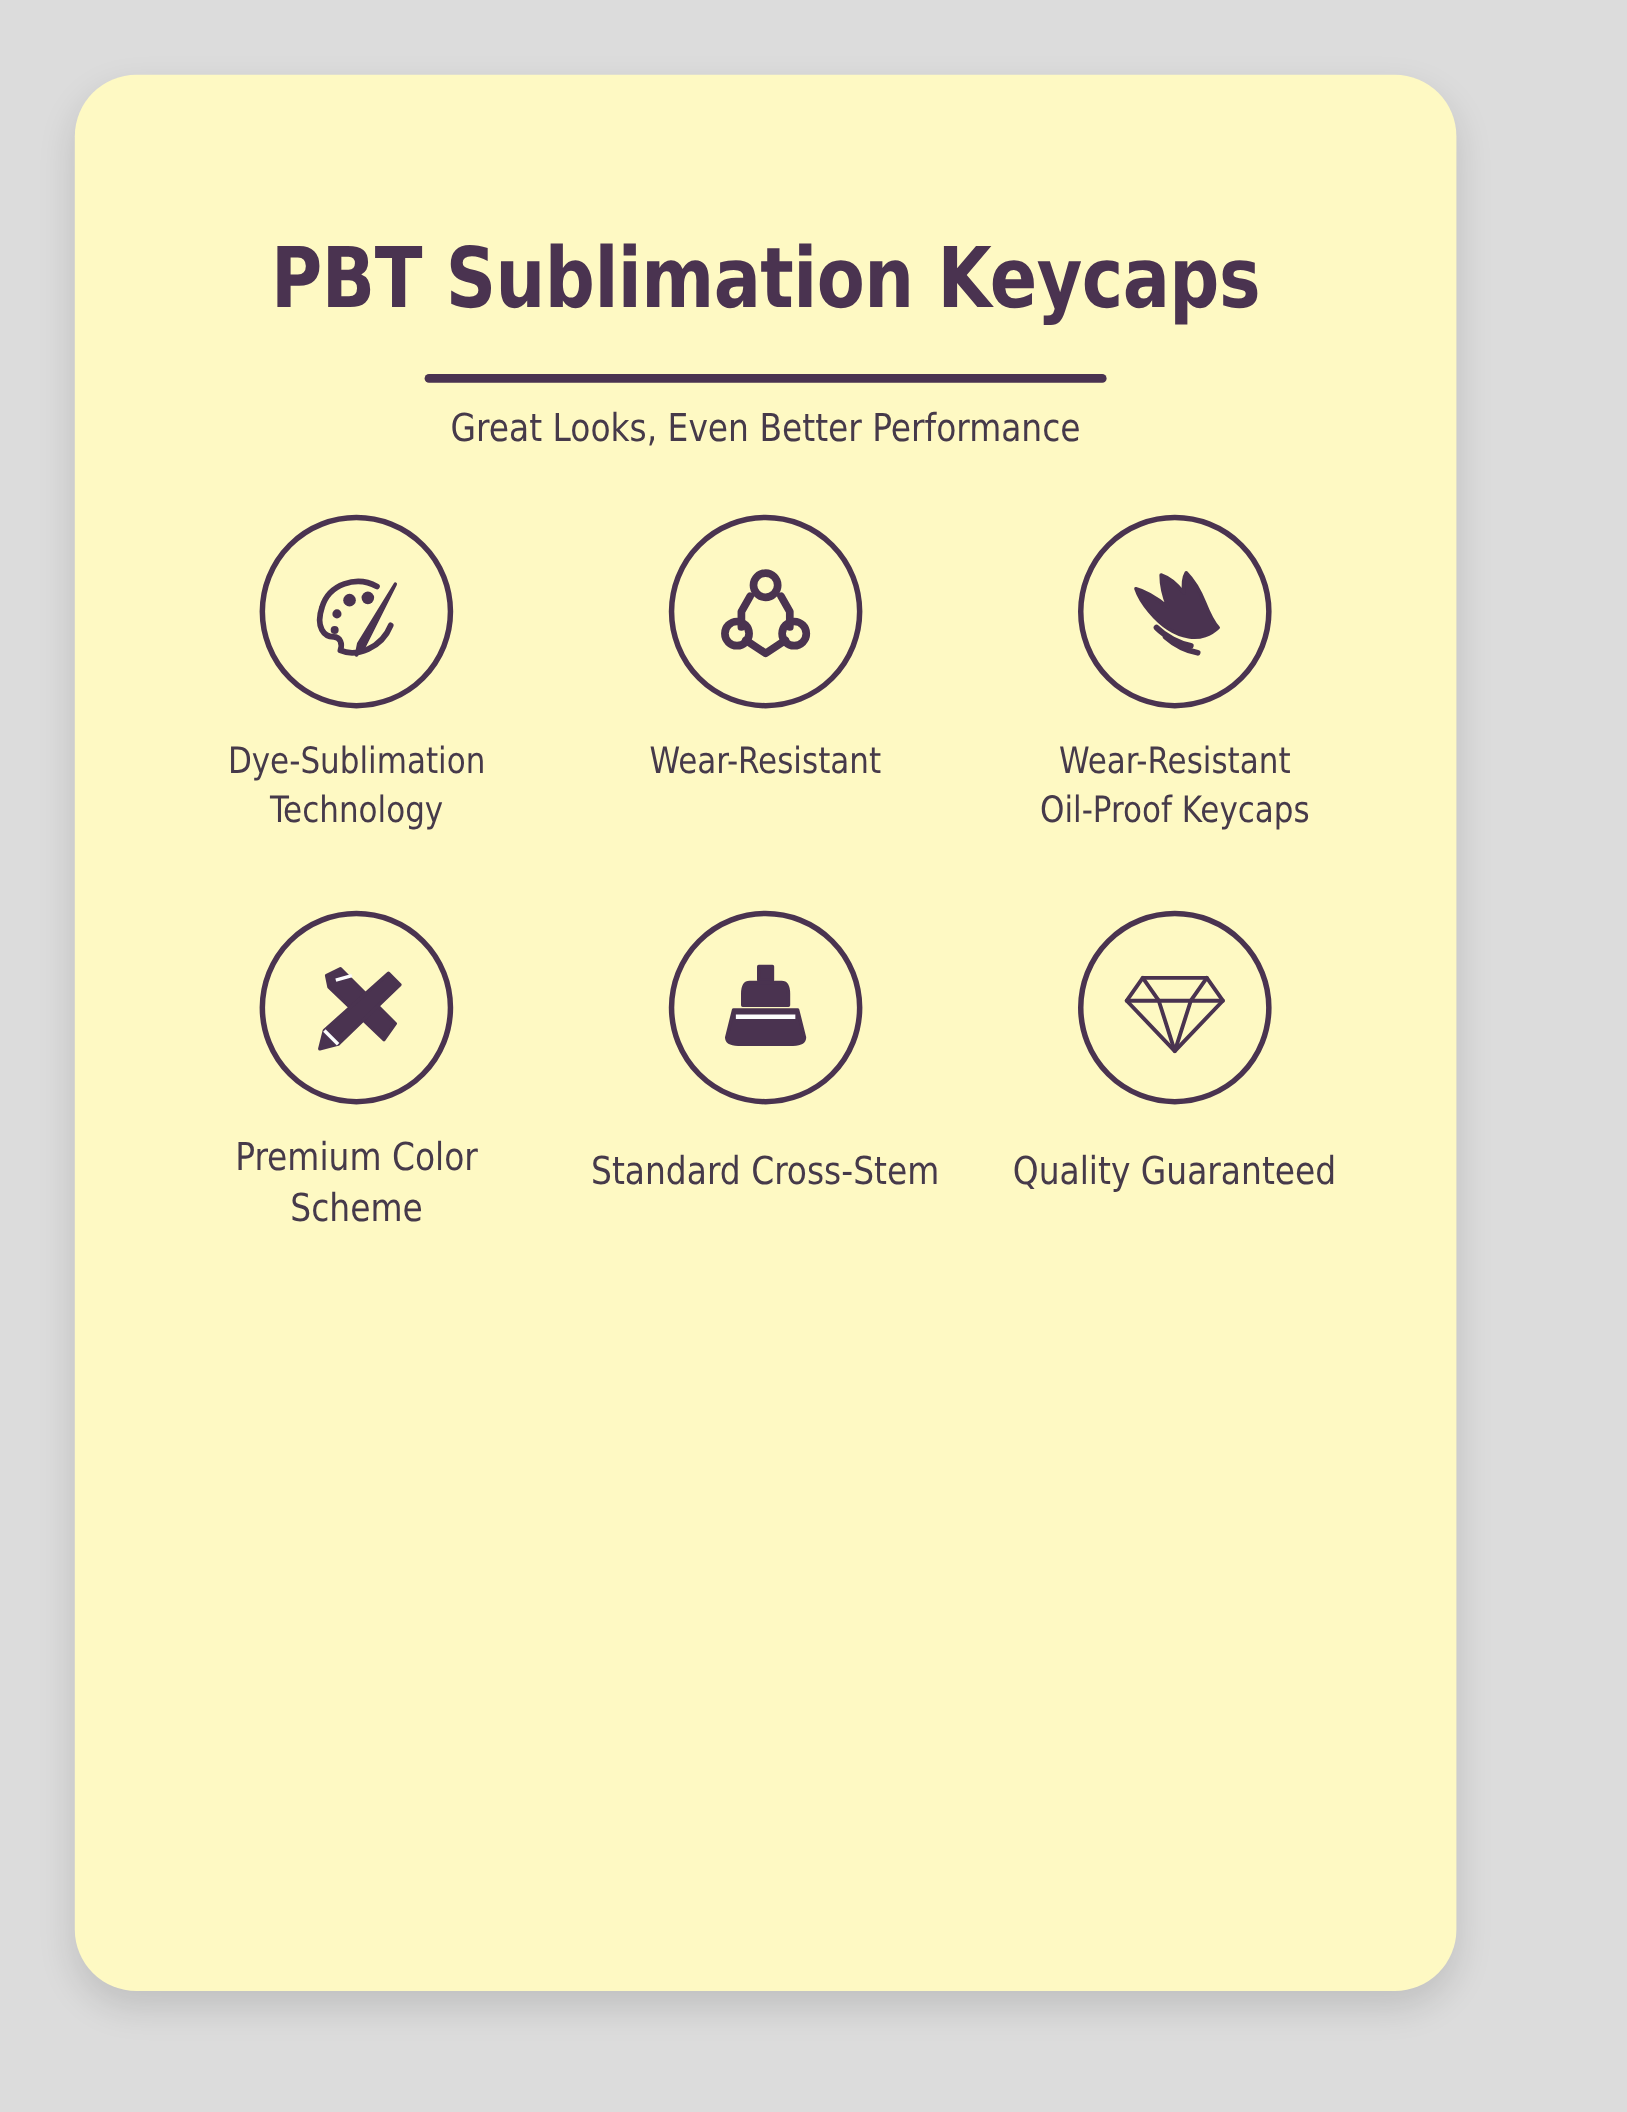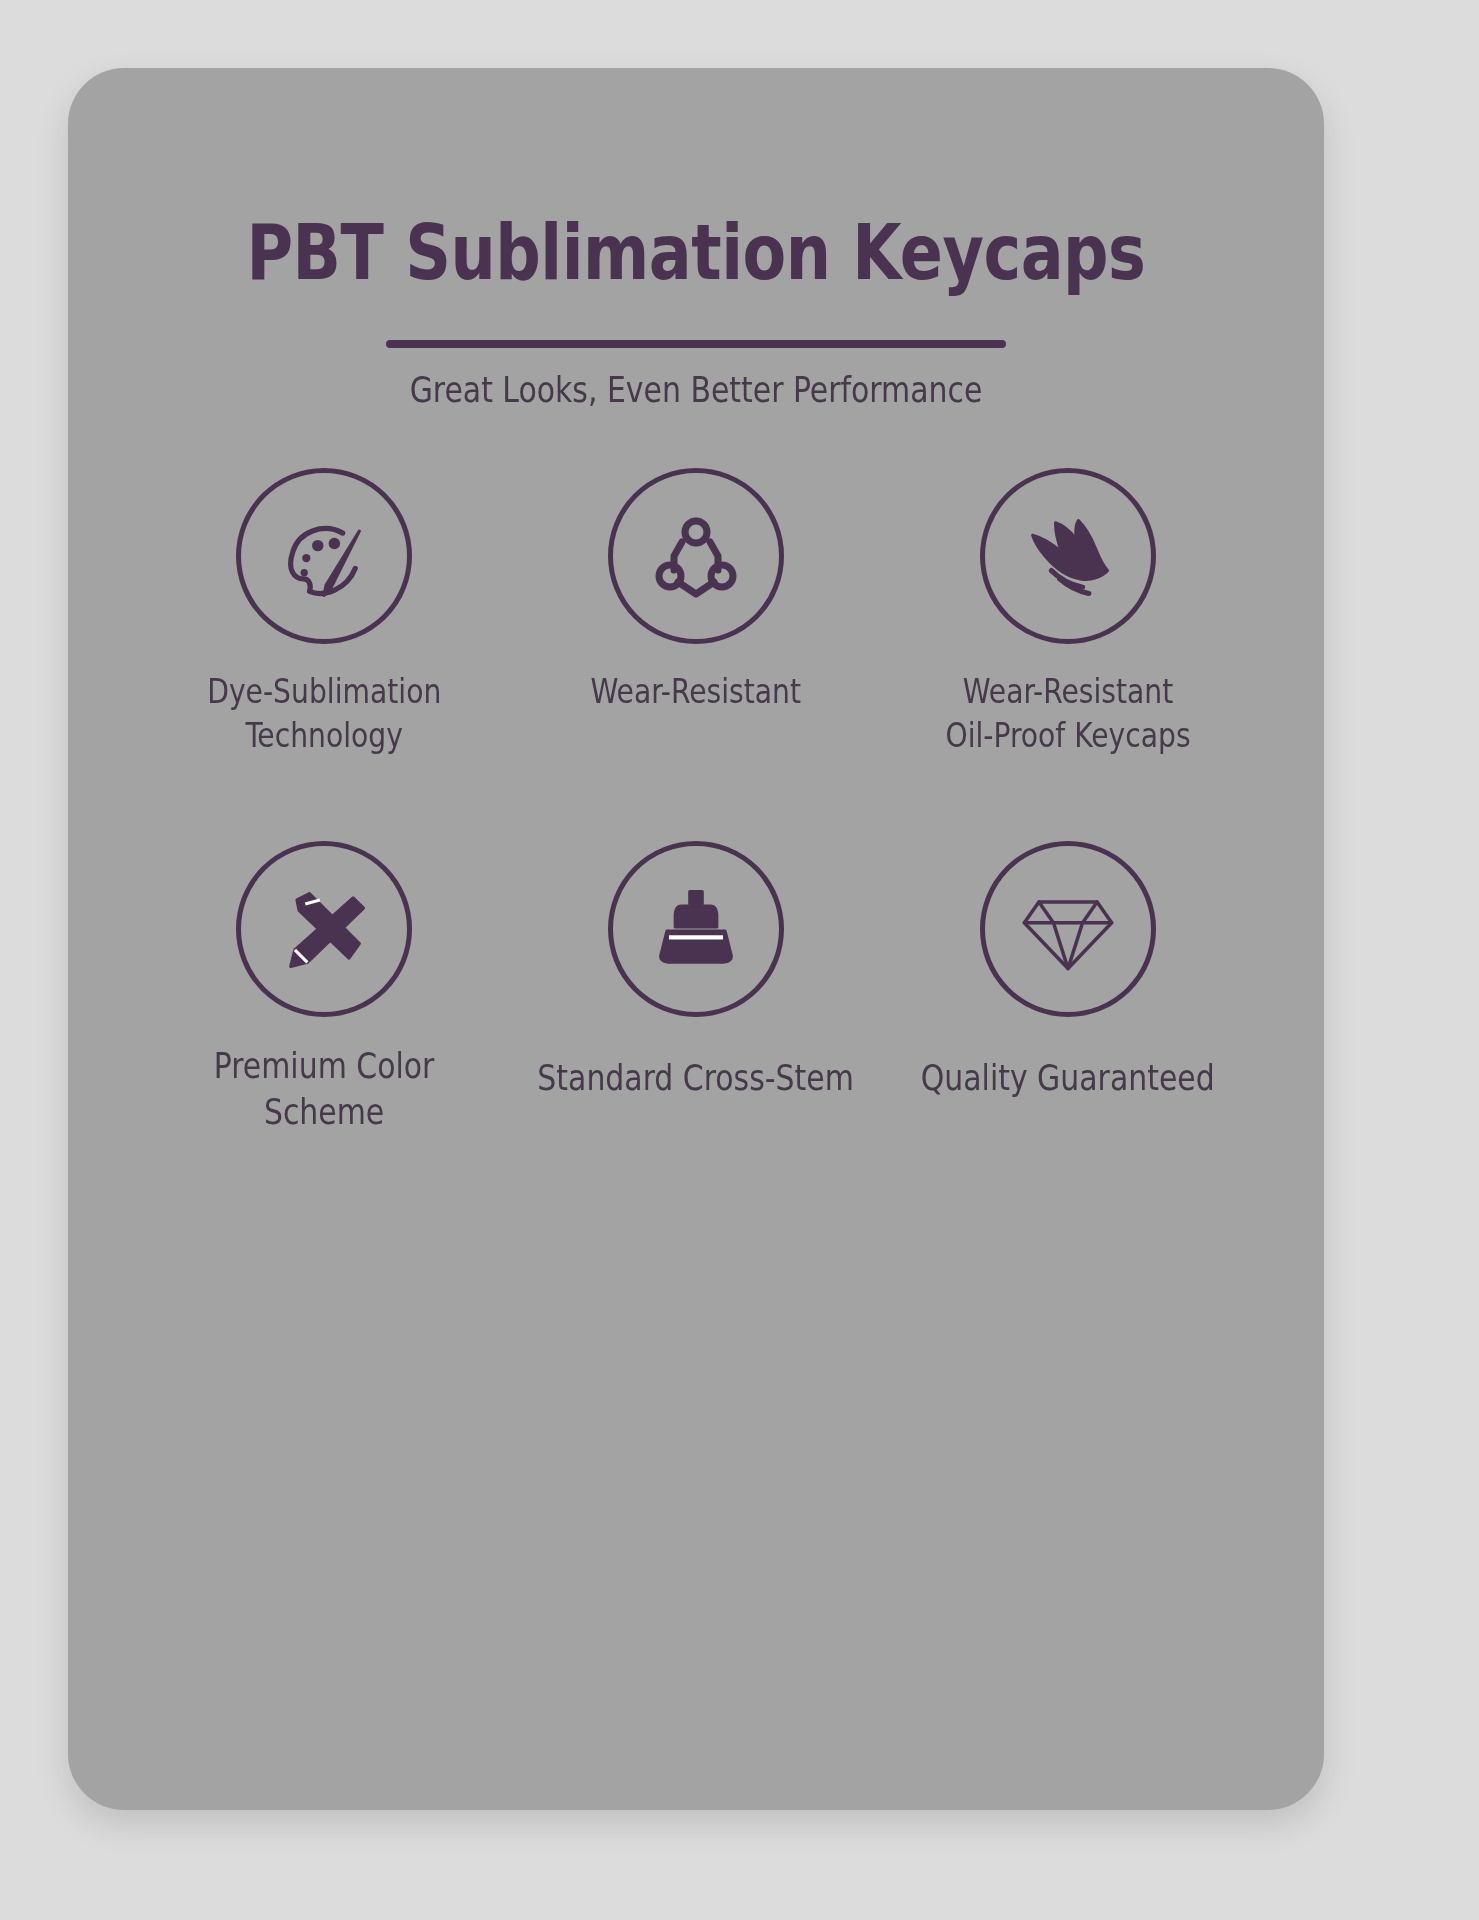"PBT Sublimation Keycaps" .card { background: #a3a3a3 -> #fef9c3 }
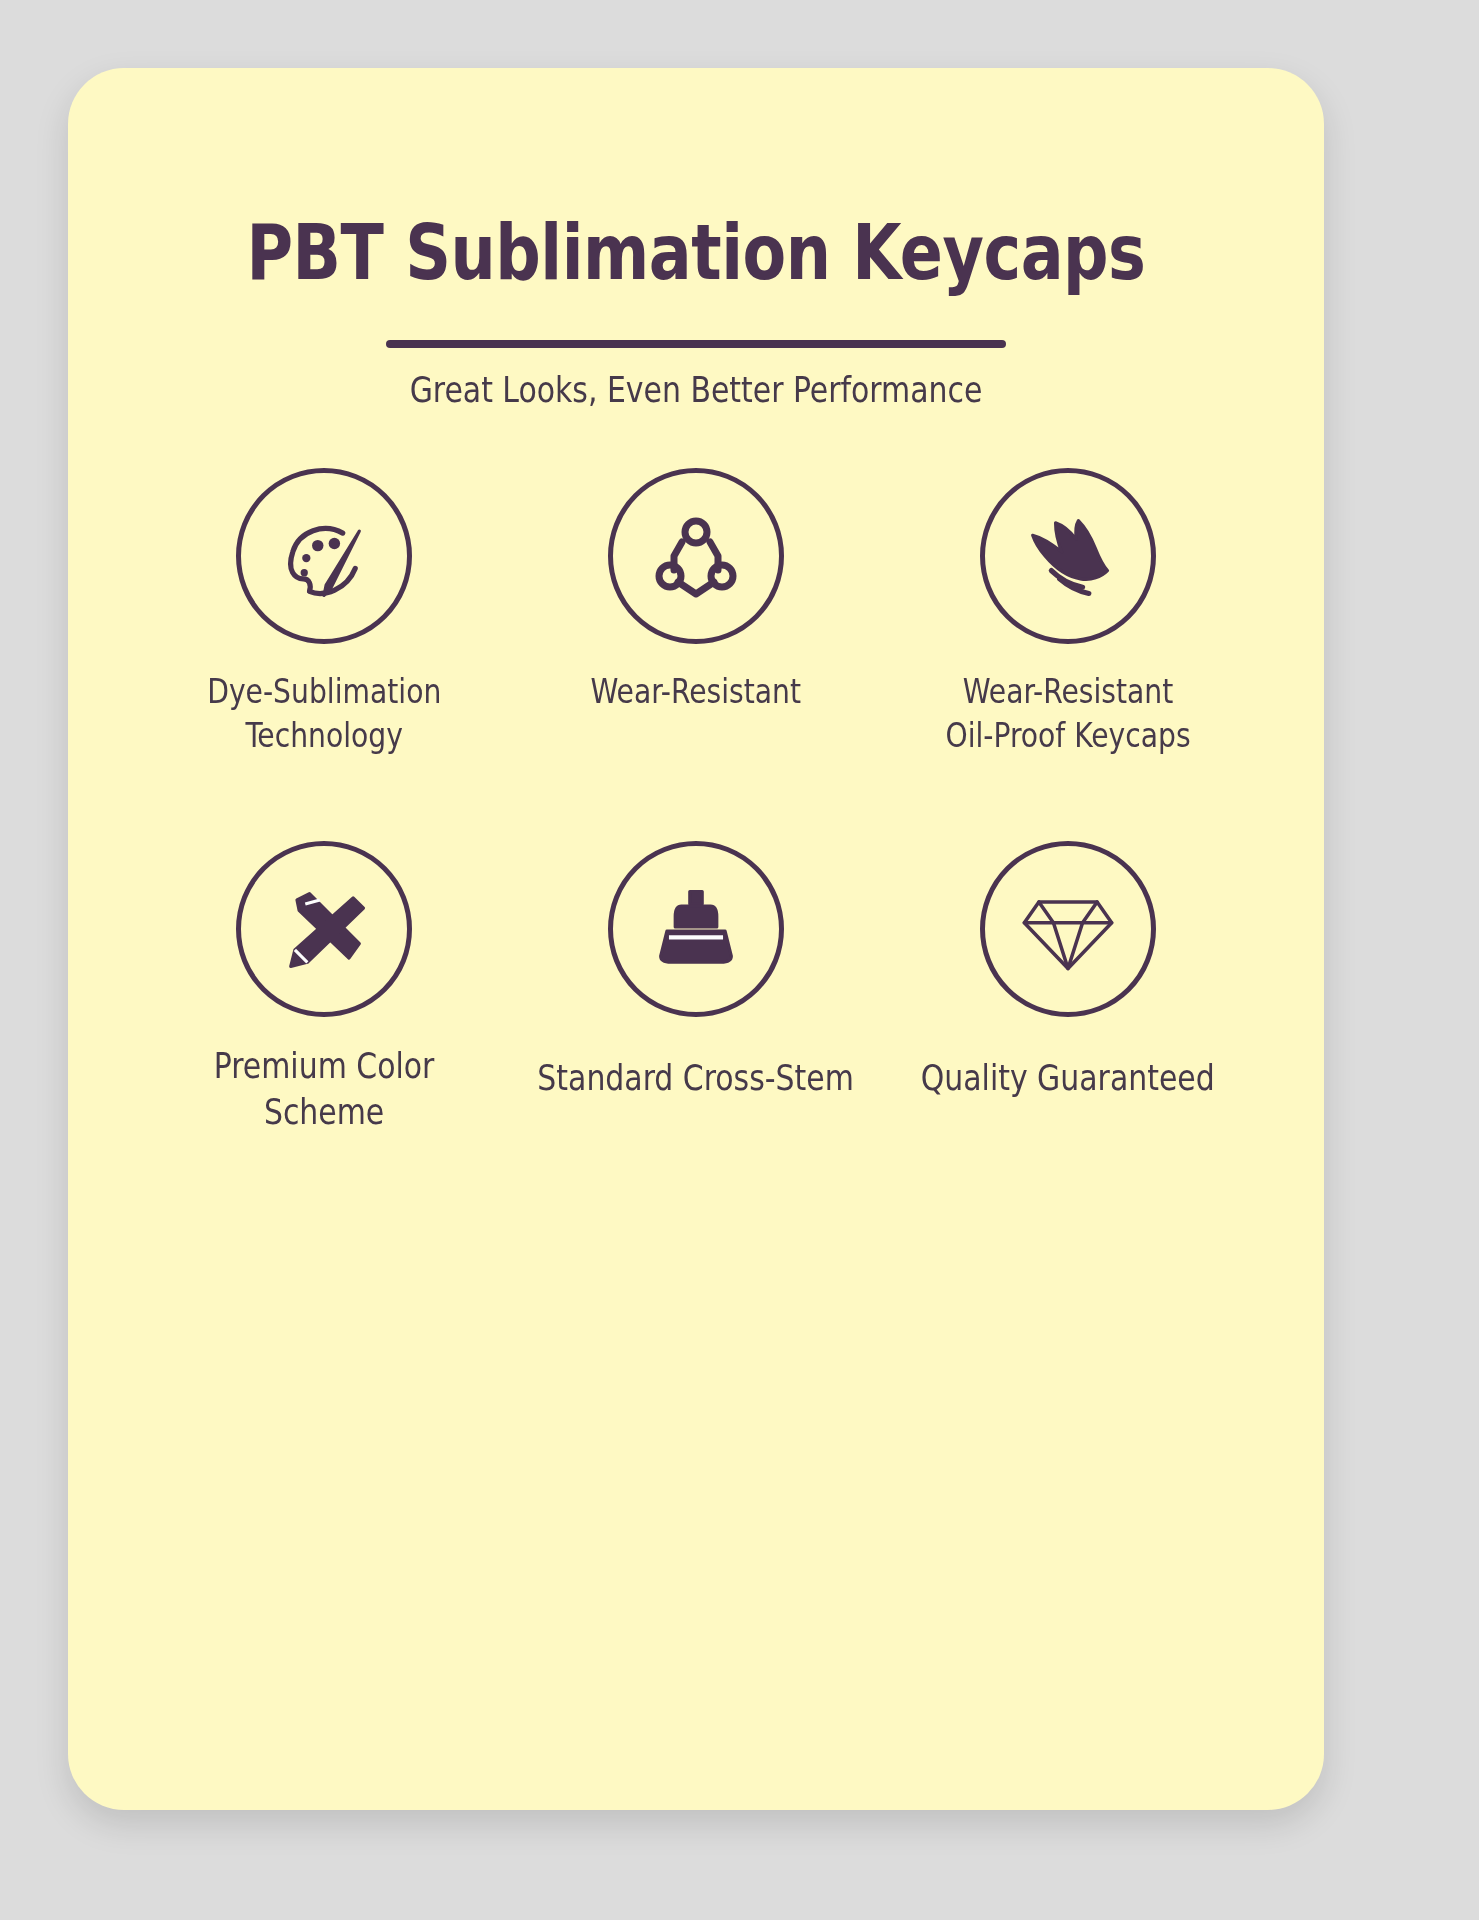"Dye-Sublimation" .grid { row-gap: 13px -> 0px }
